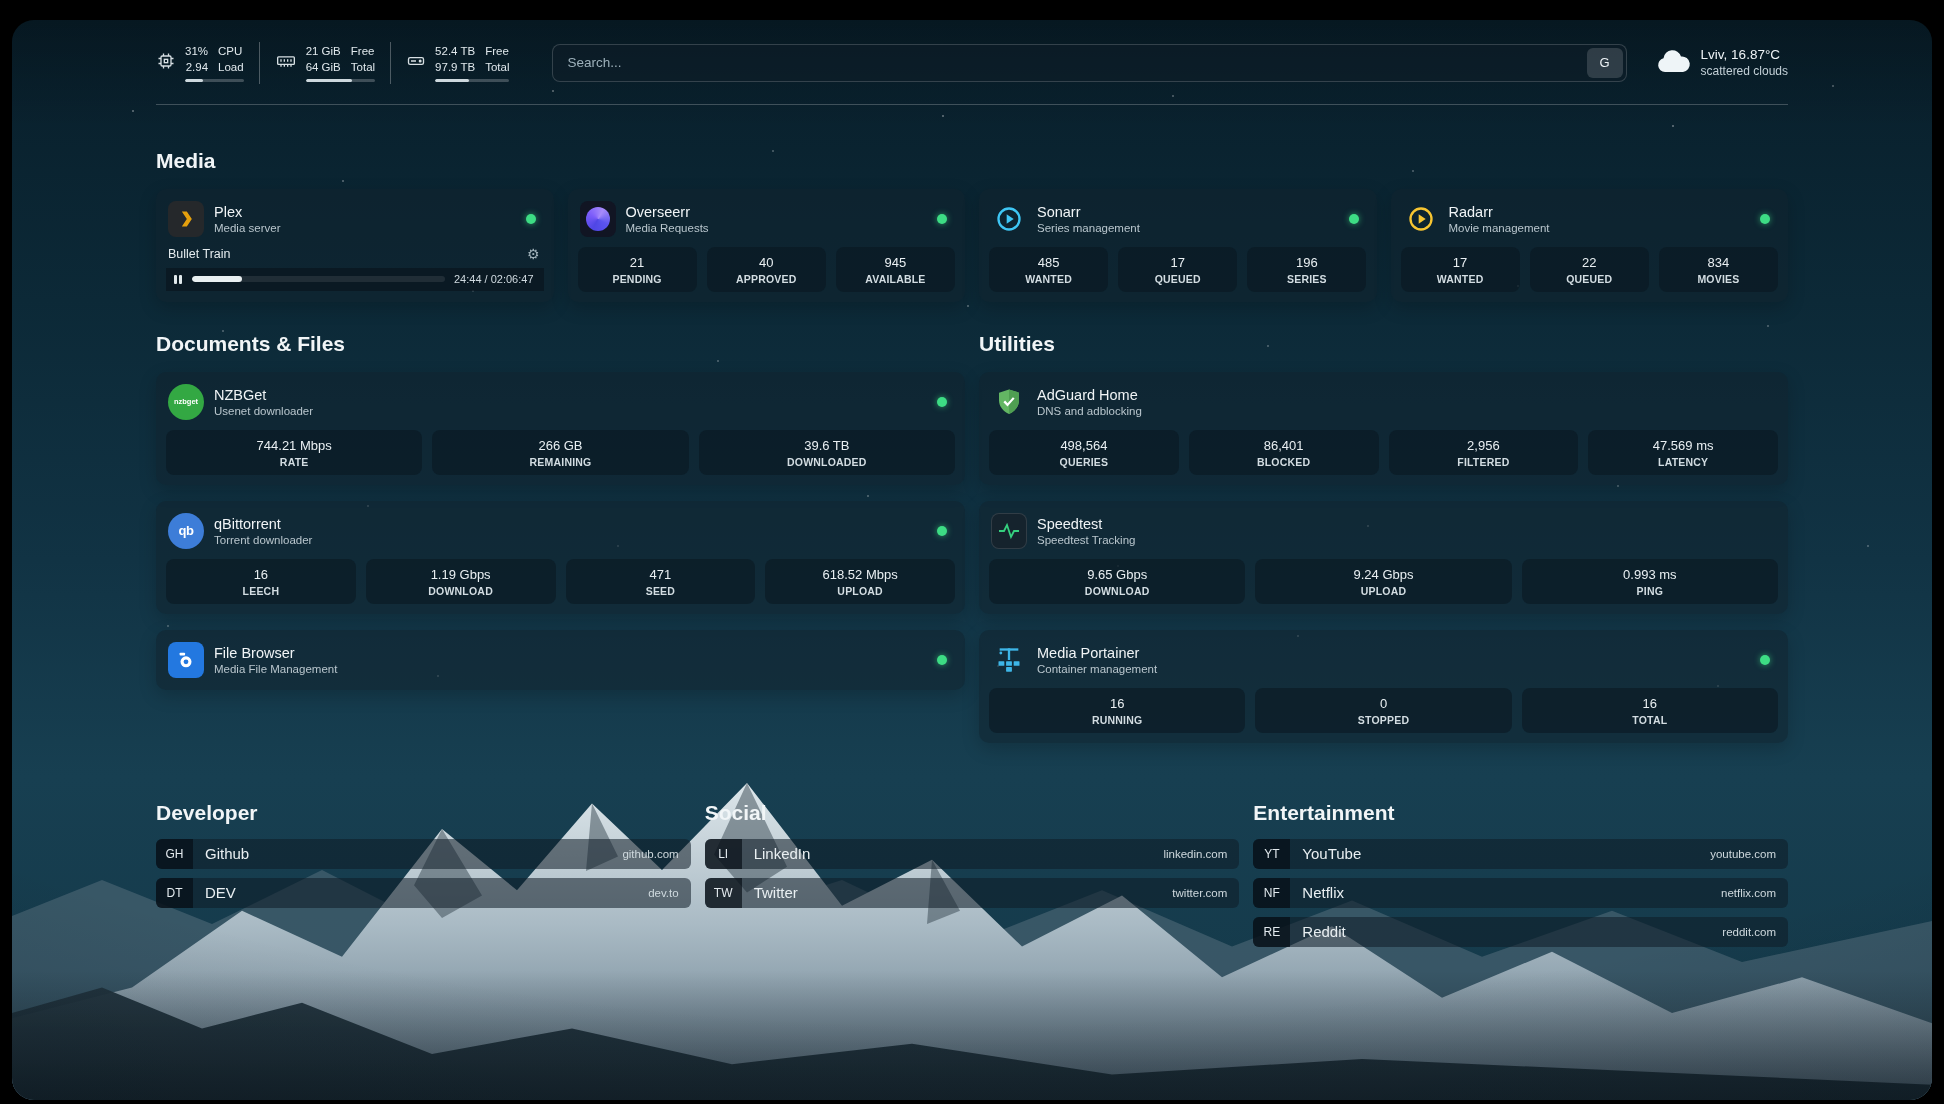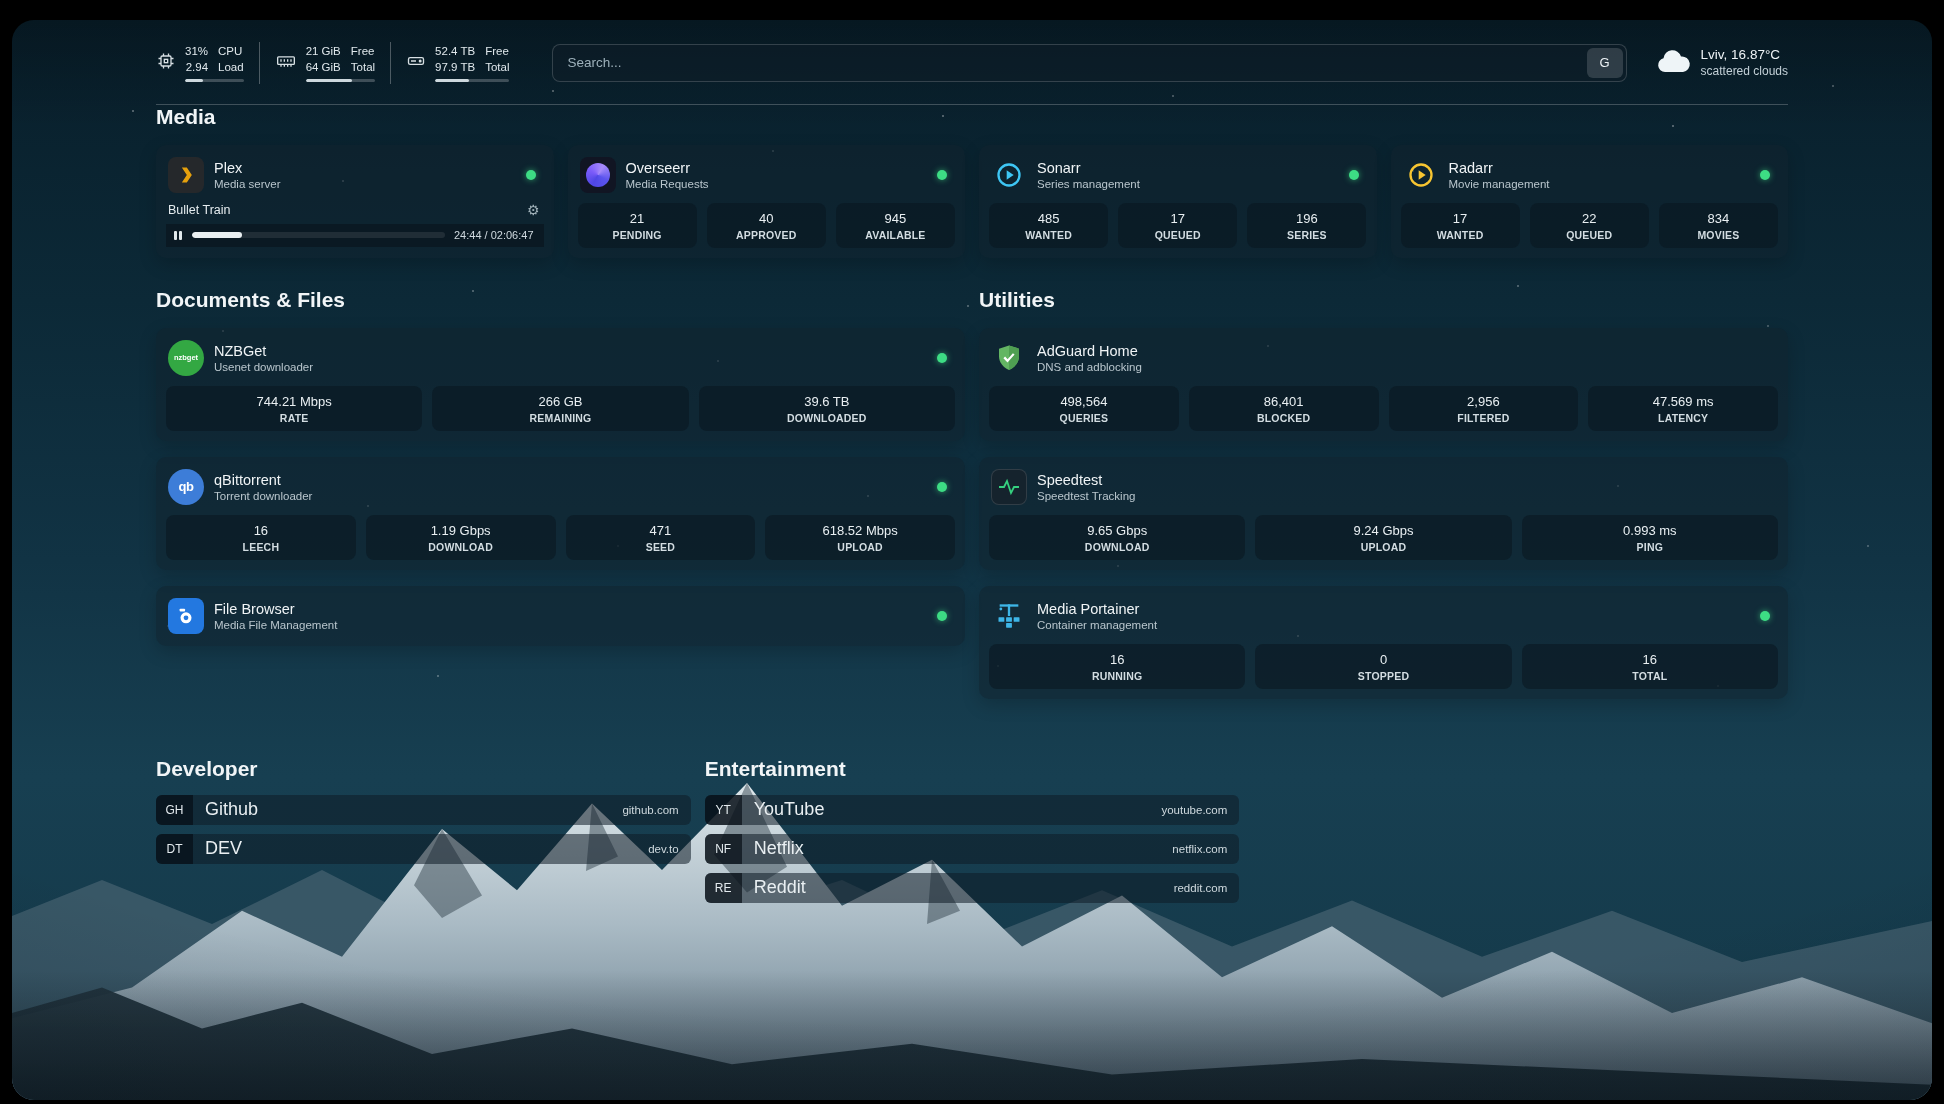"Media" .media-section { margin-top: none -> 44px }
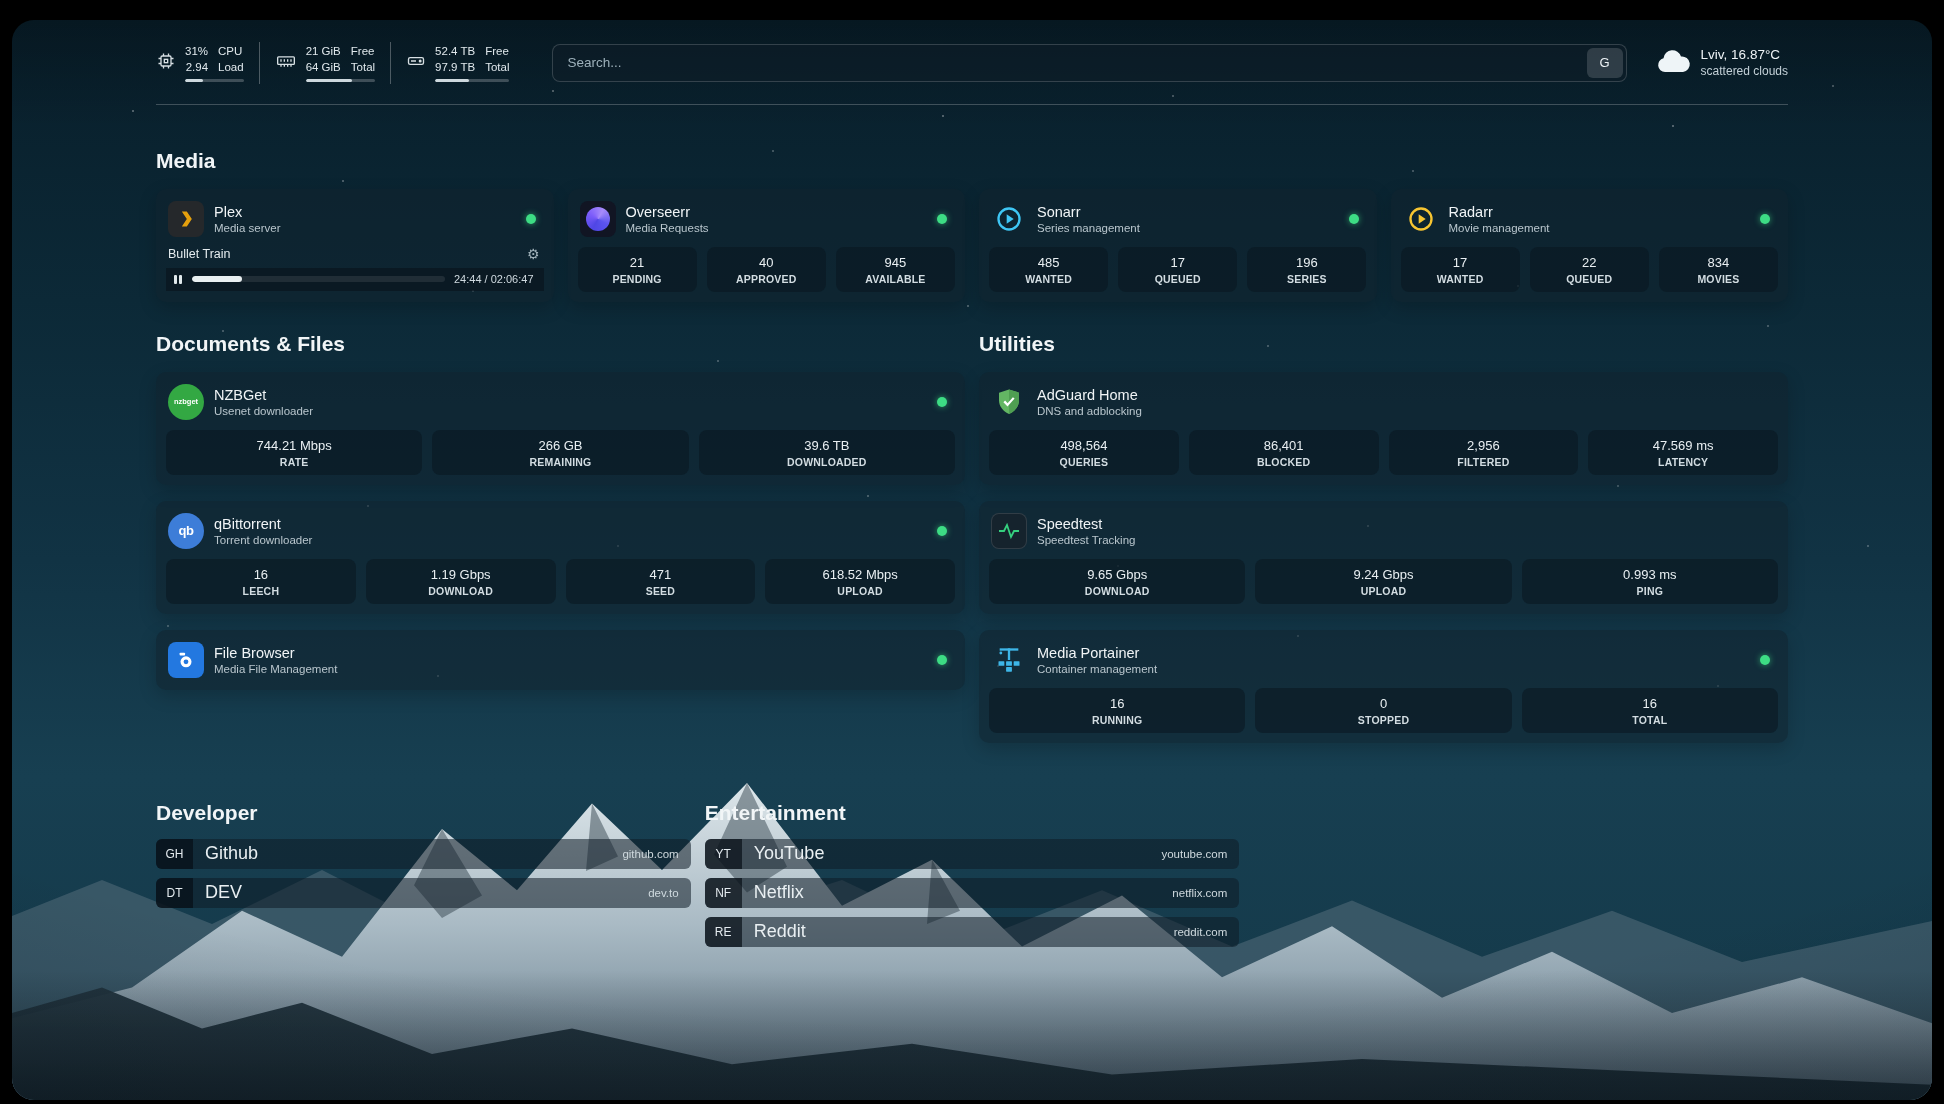"Social" div.bm-col { html: none -> <div> <h2>Social</h2> <div> <div> <span>LI</span> <span>LinkedIn</span> <span>linkedin.com</span> </div> <div> <span>TW</span> <span>Twitter</span> <span>twitter.com</span> </div> </div> </div> }
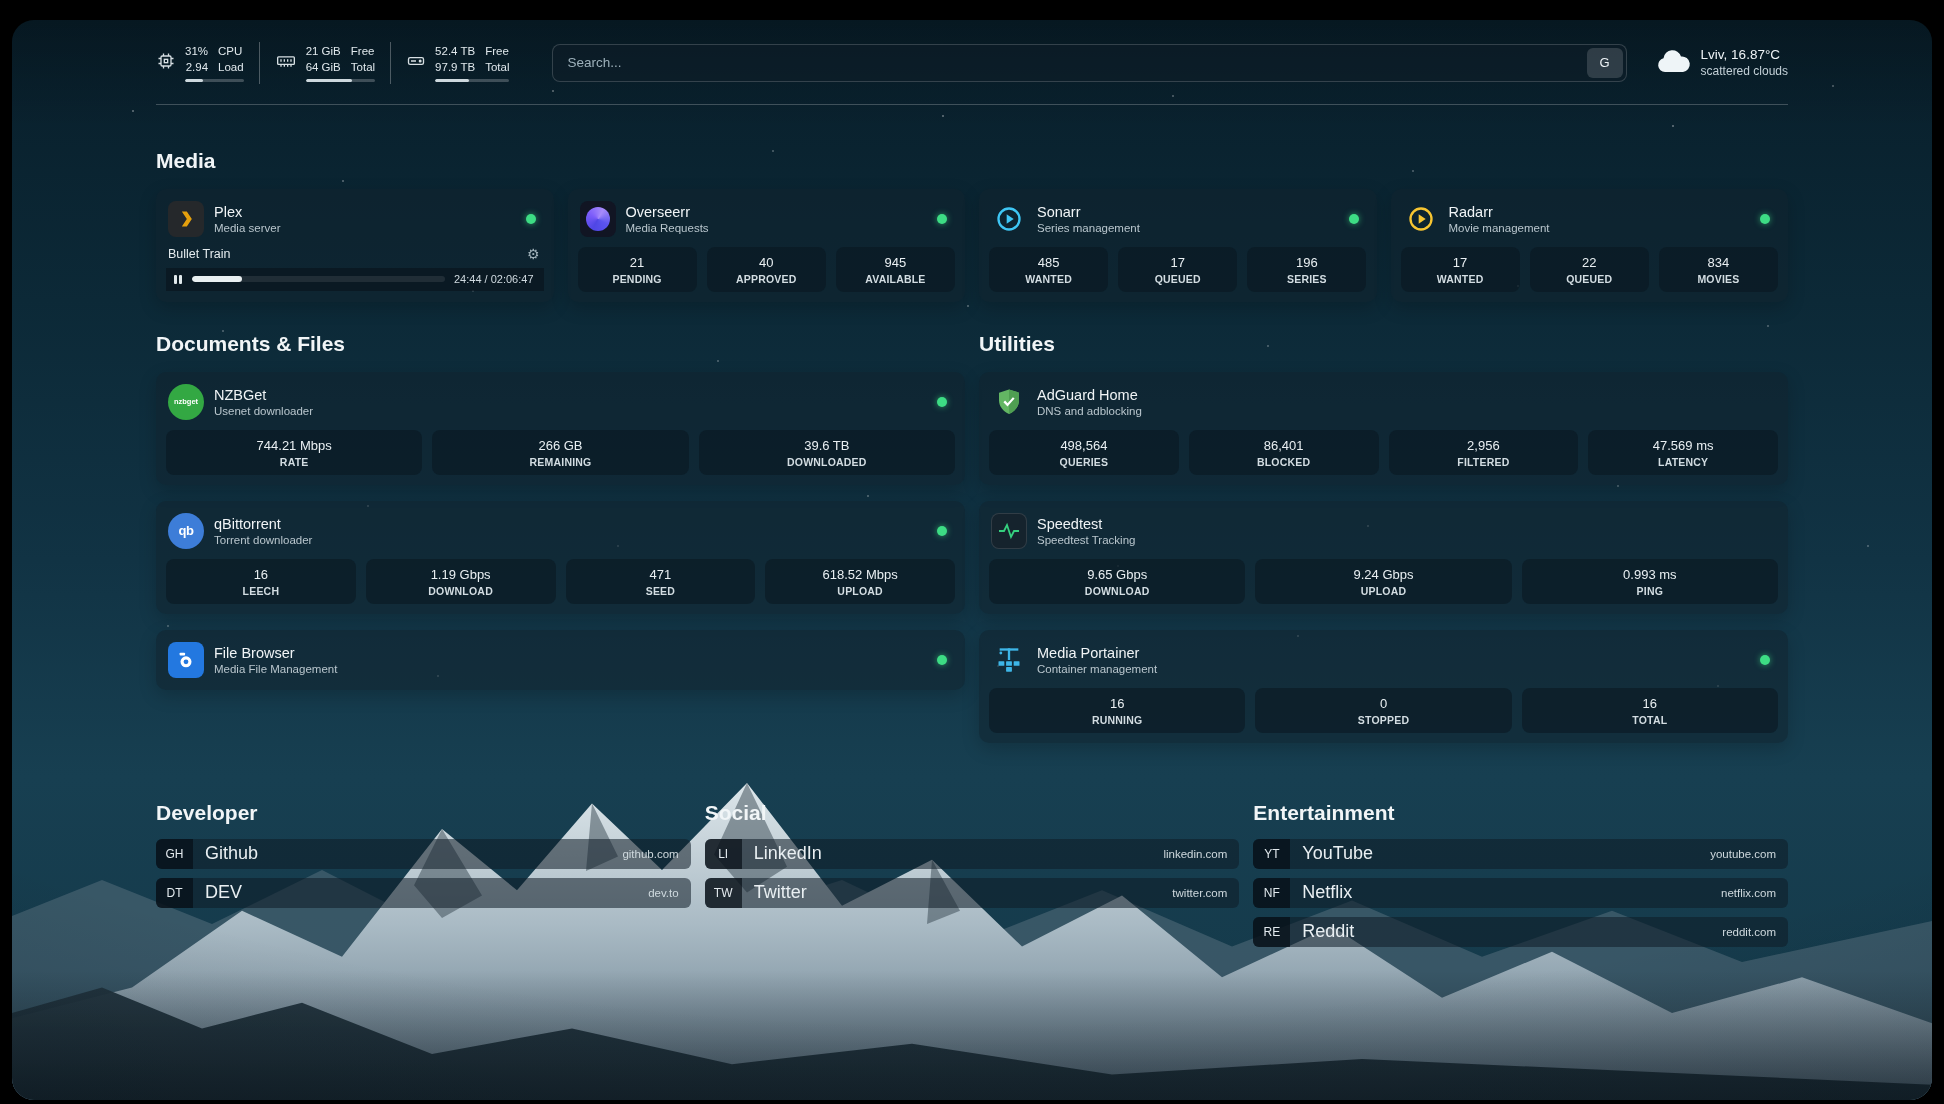"Github" .bm-name { font-size: 18px -> 15px }
